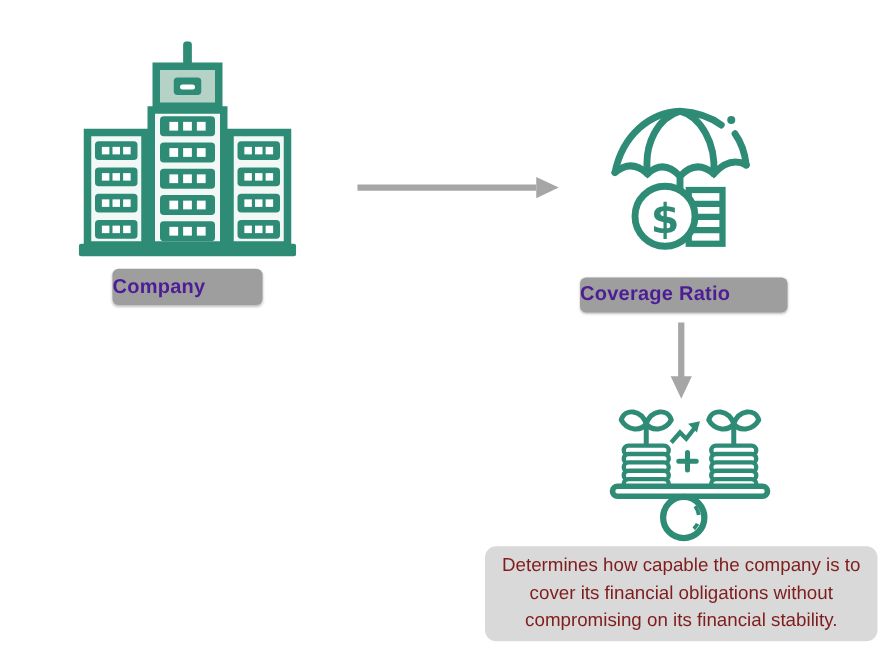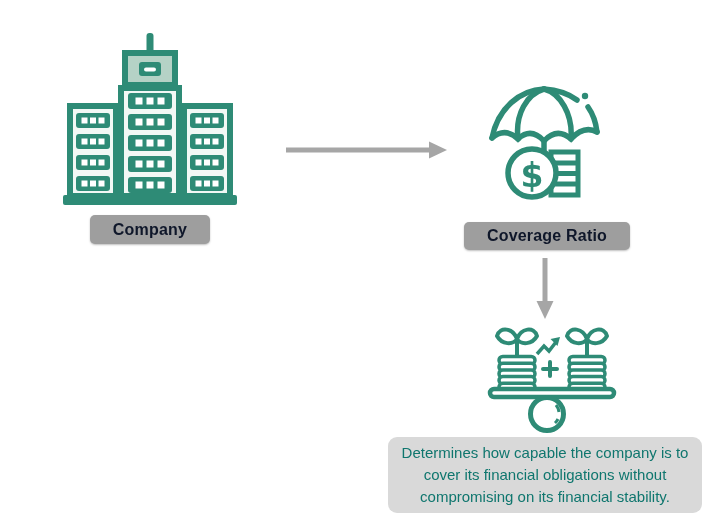"Company" .node-label { color: #0f172a -> #4c1d95; justify-content: center -> flex-start }
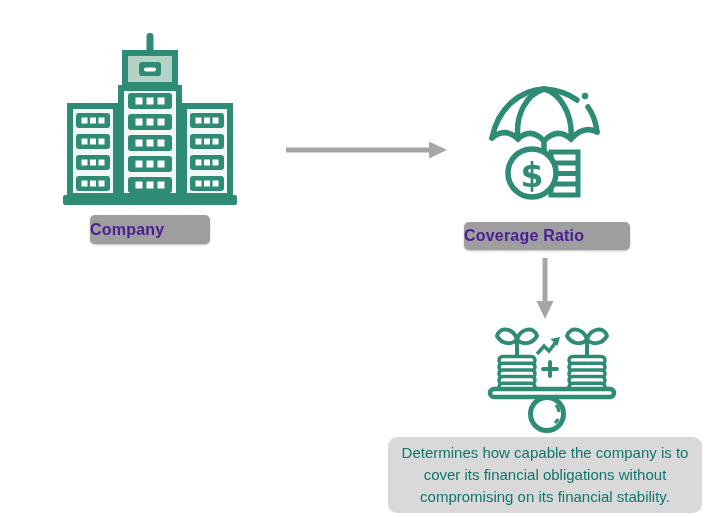"Determines how capable the company" .note-box { color: #0f766e -> #7f1d1d }
